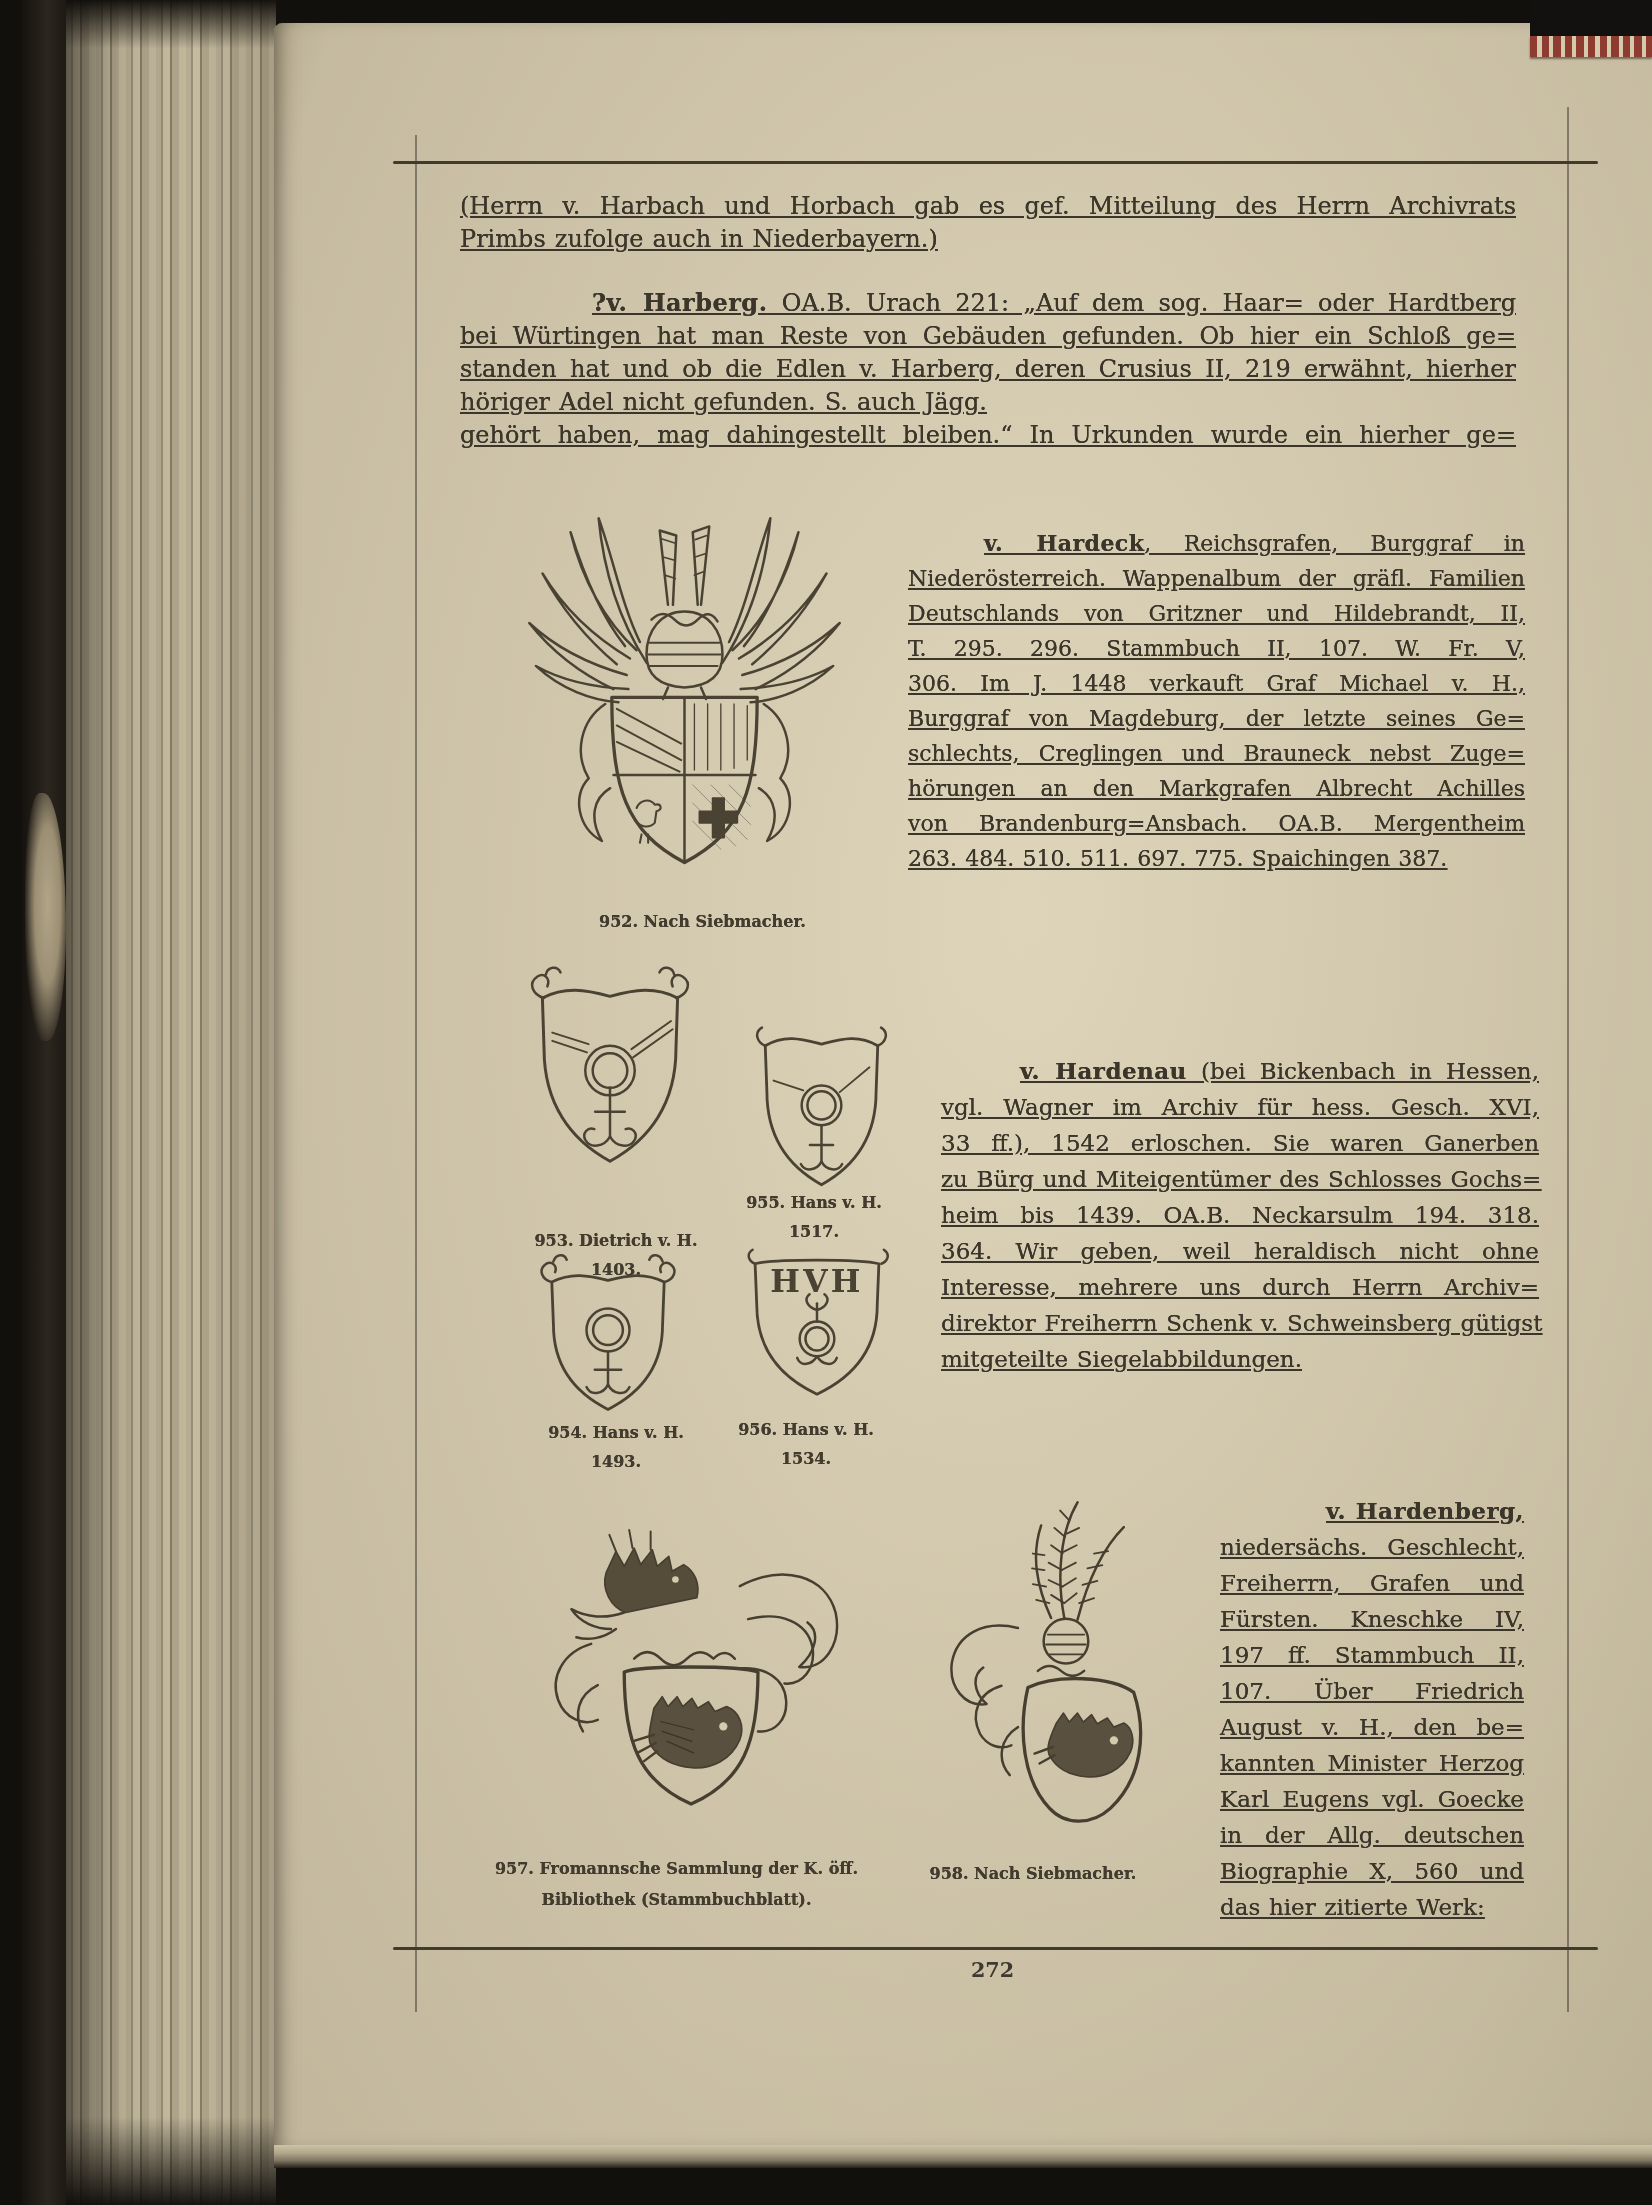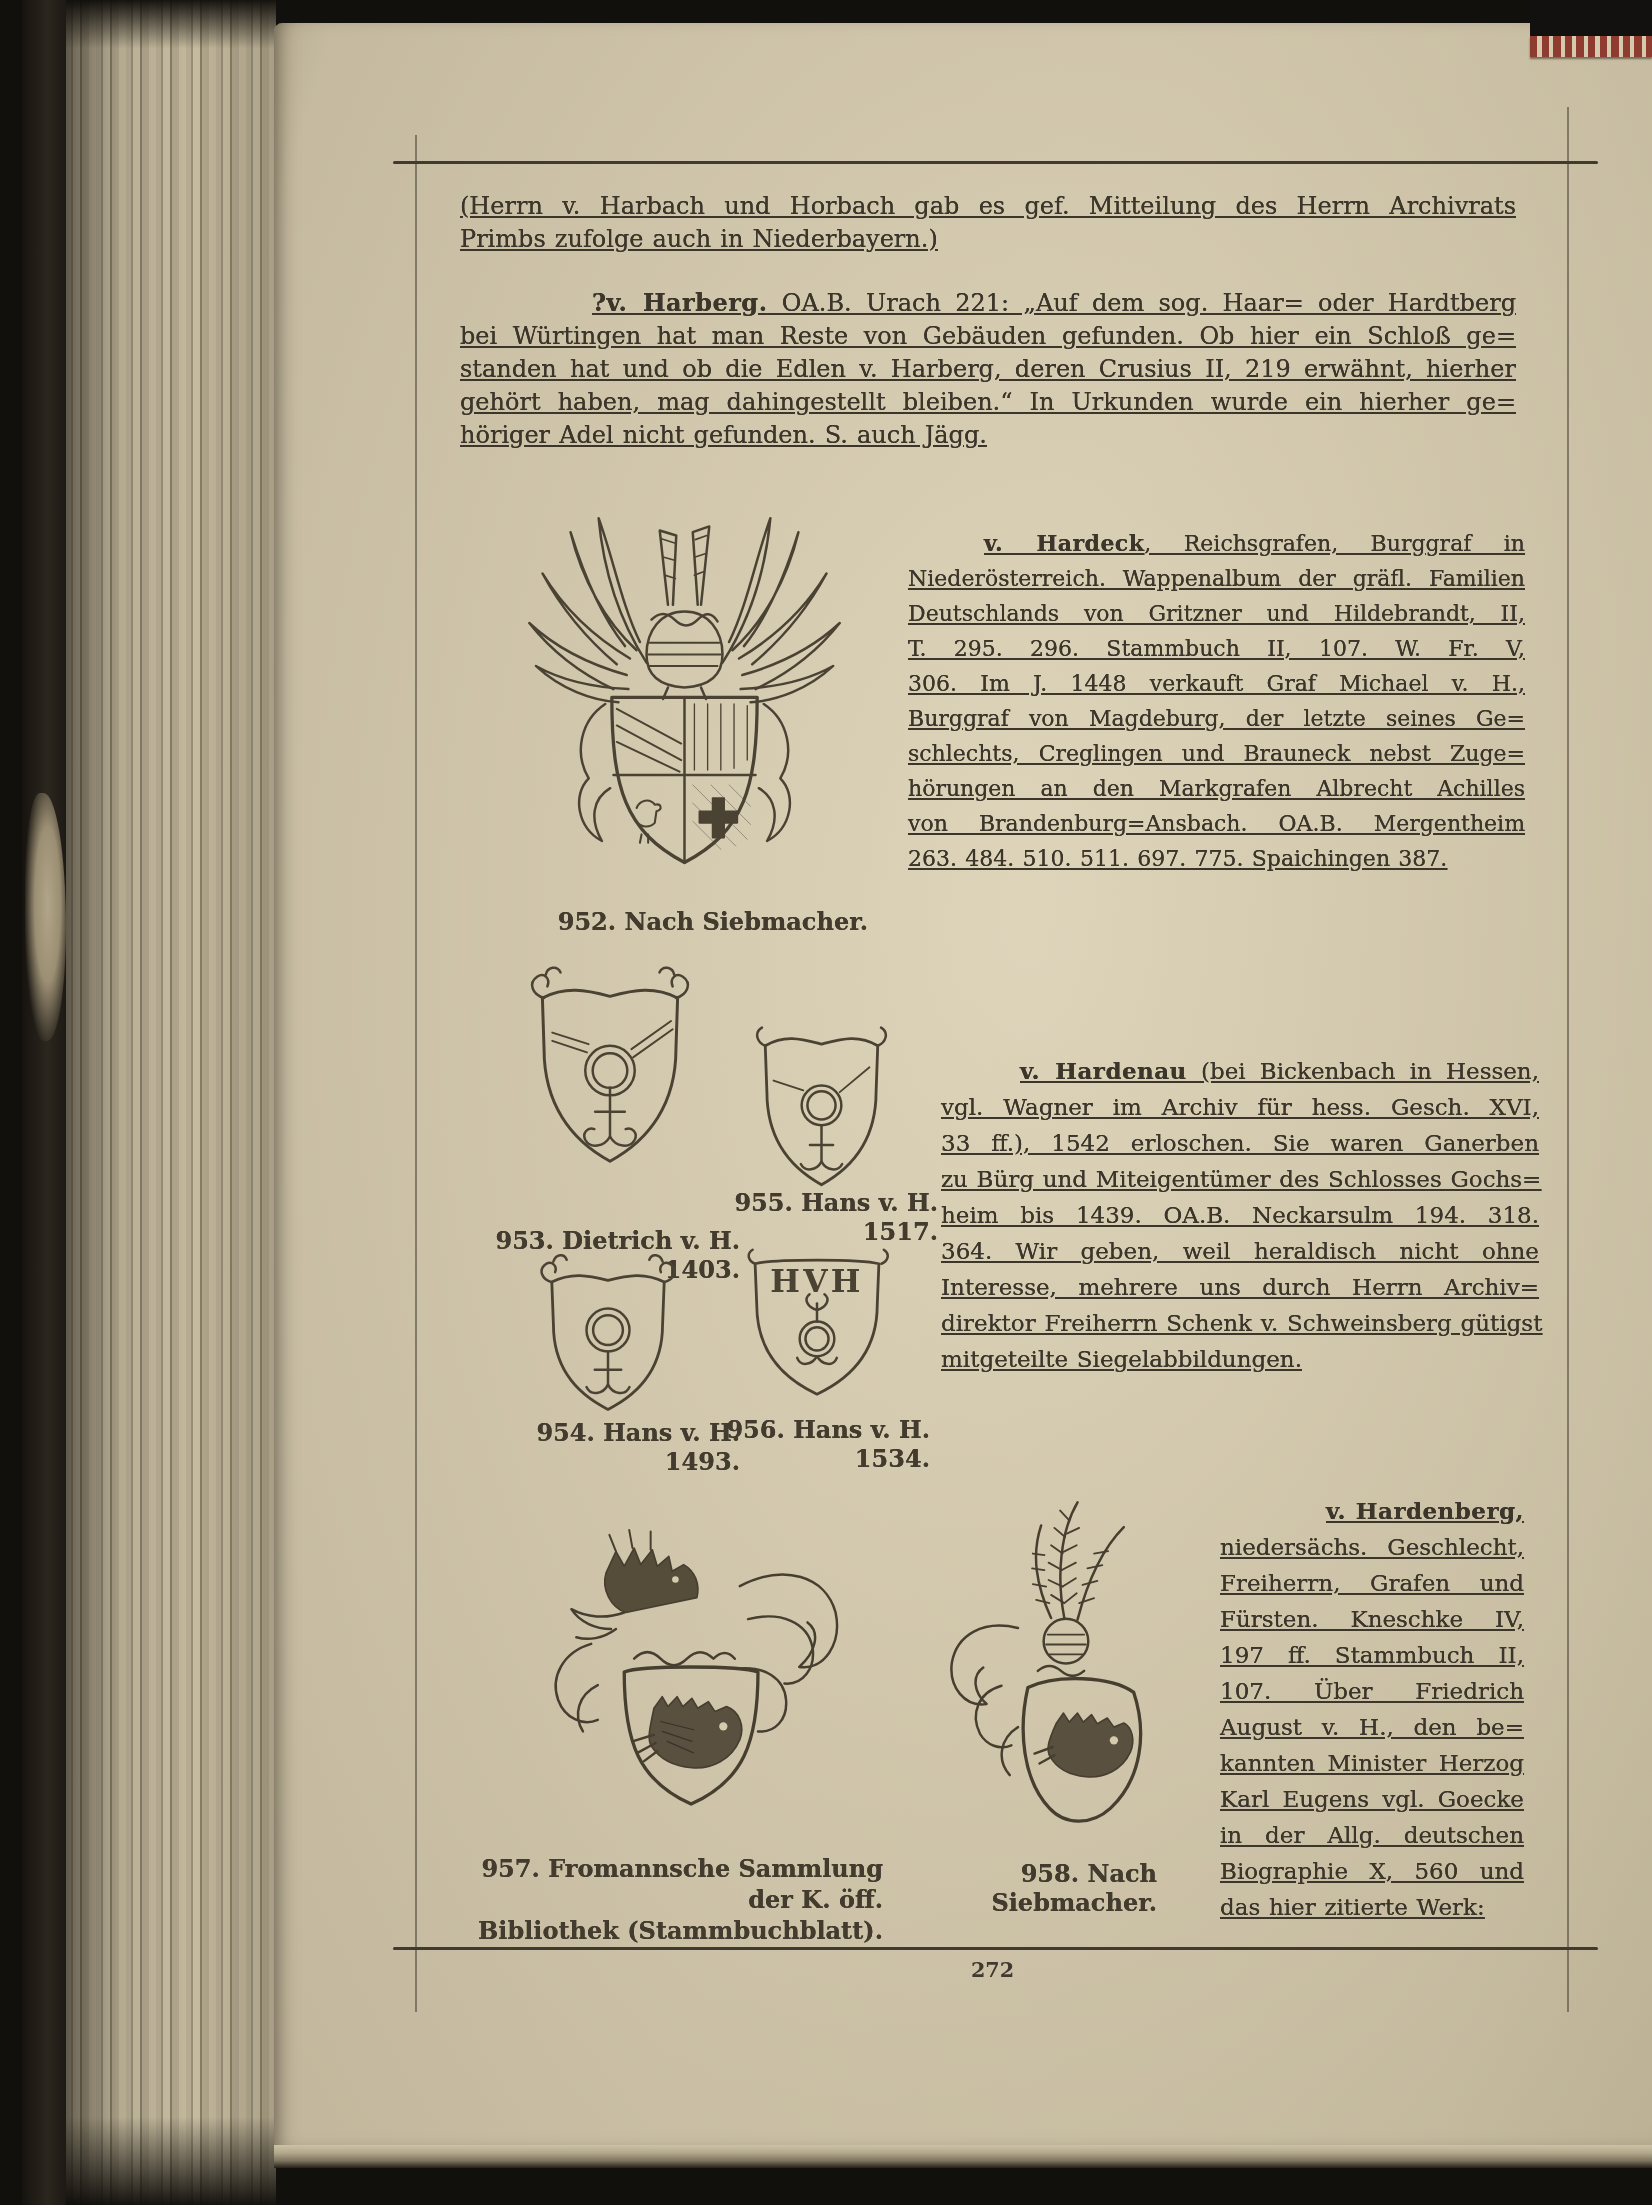"gehört haben, mag dahingestellt" div.line { order: before "höriger Adel nicht gefunden. S." -> after "höriger Adel nicht gefunden. S." }
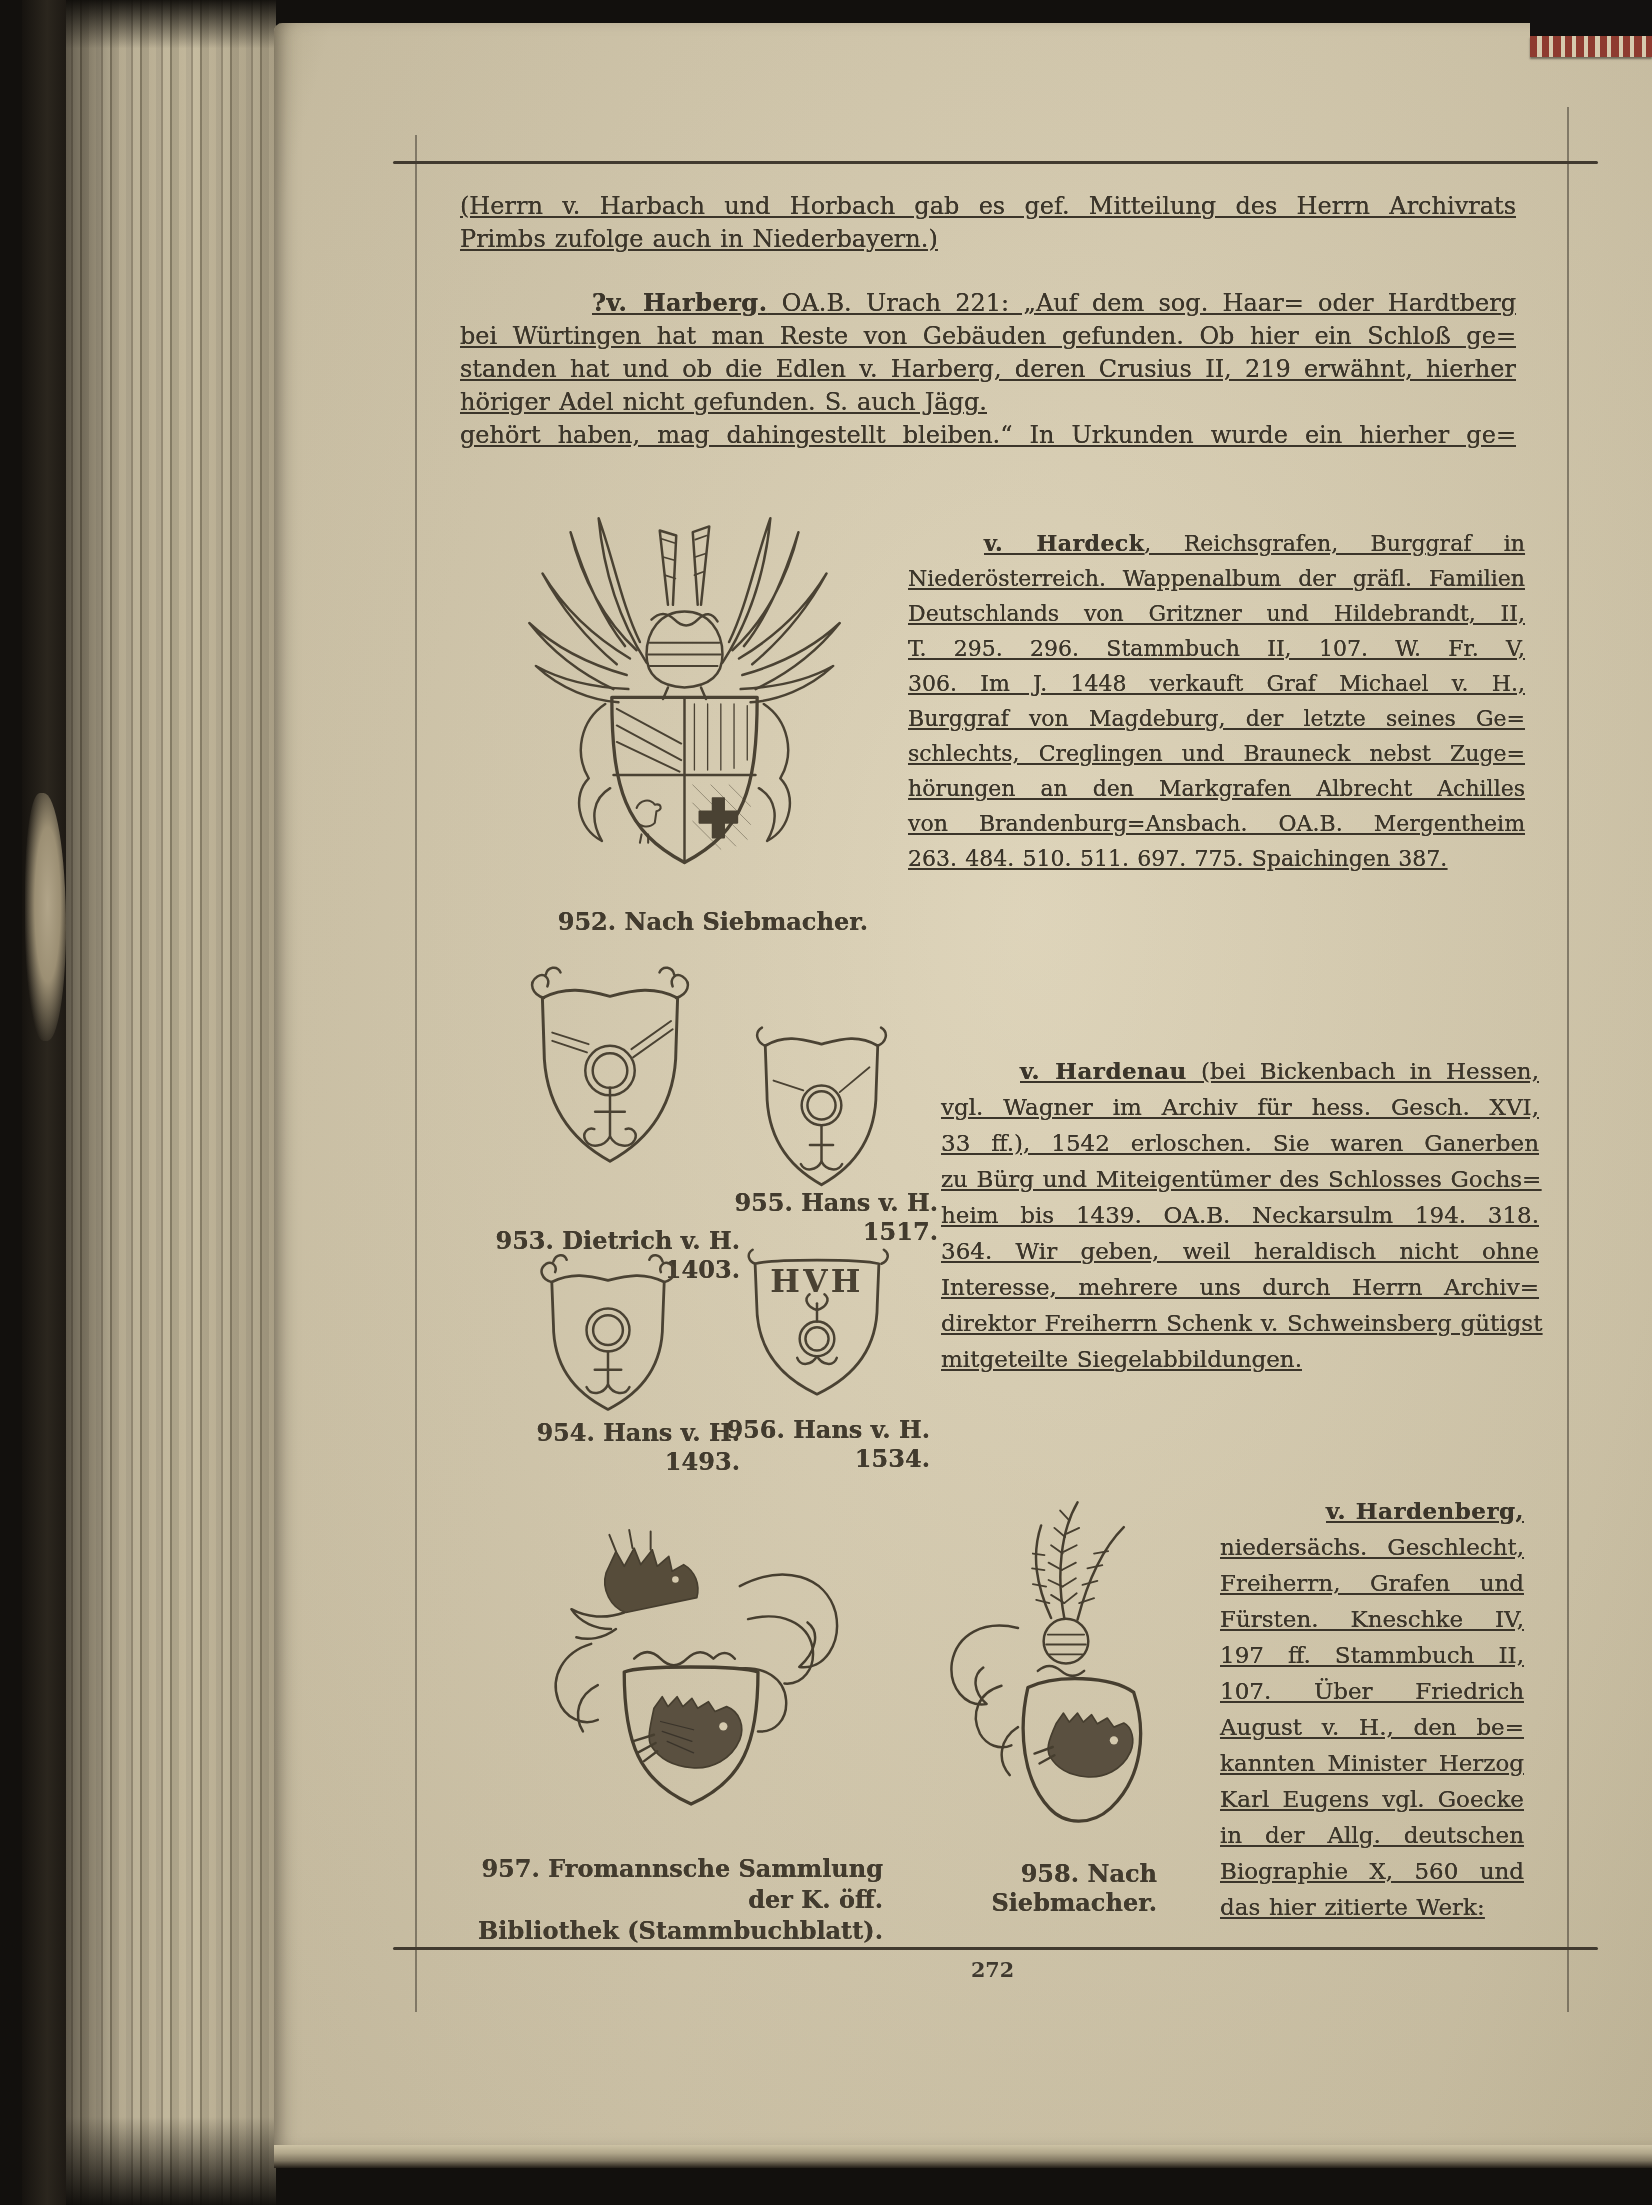"952. Nach Siebmacher." .caption { font-size: 24px -> 16px; text-align: right -> center }
